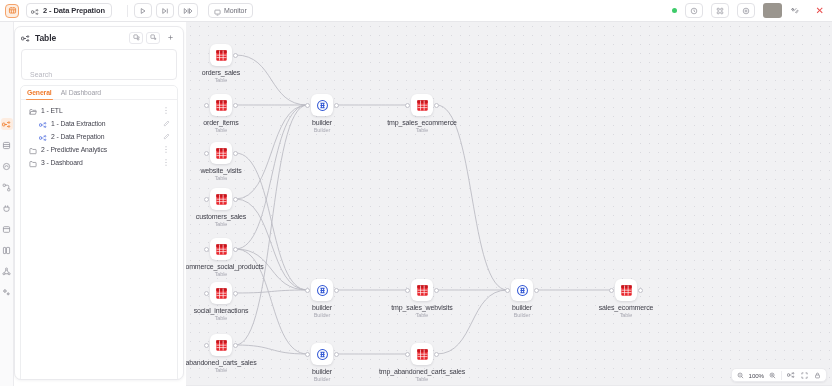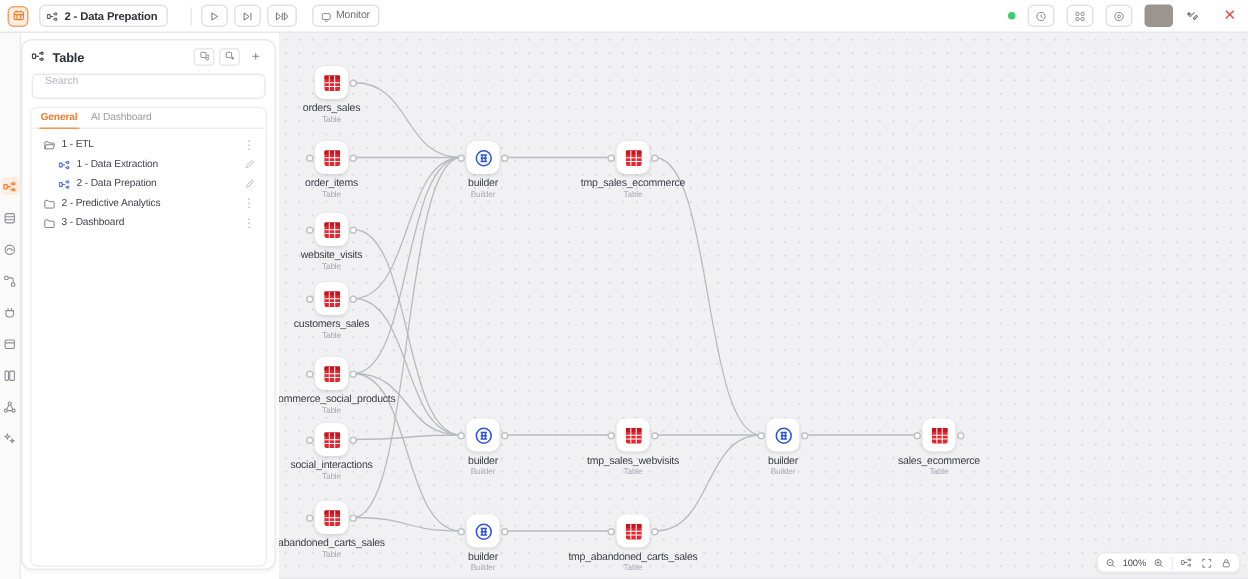"Search" #searchbox { align-items: flex-start -> flex-end; height: 17px -> 31px }
